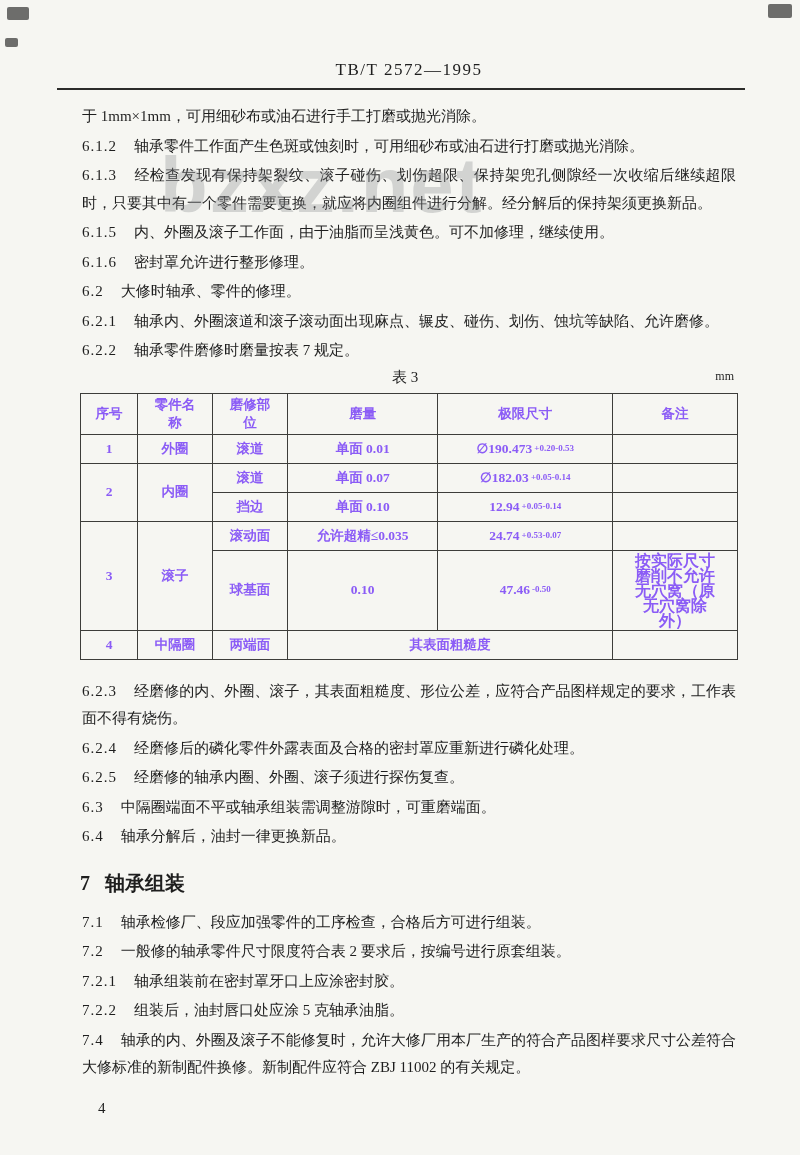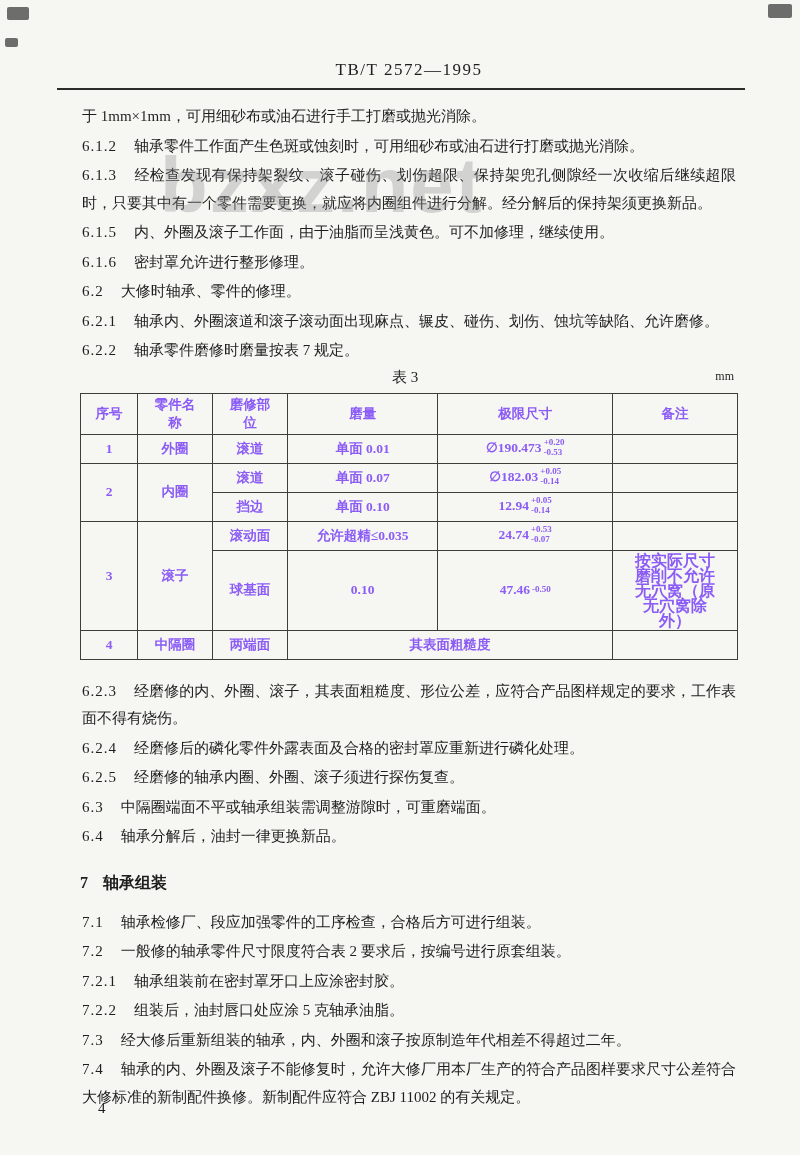"+0.20" .tol { flex-direction: column -> row }
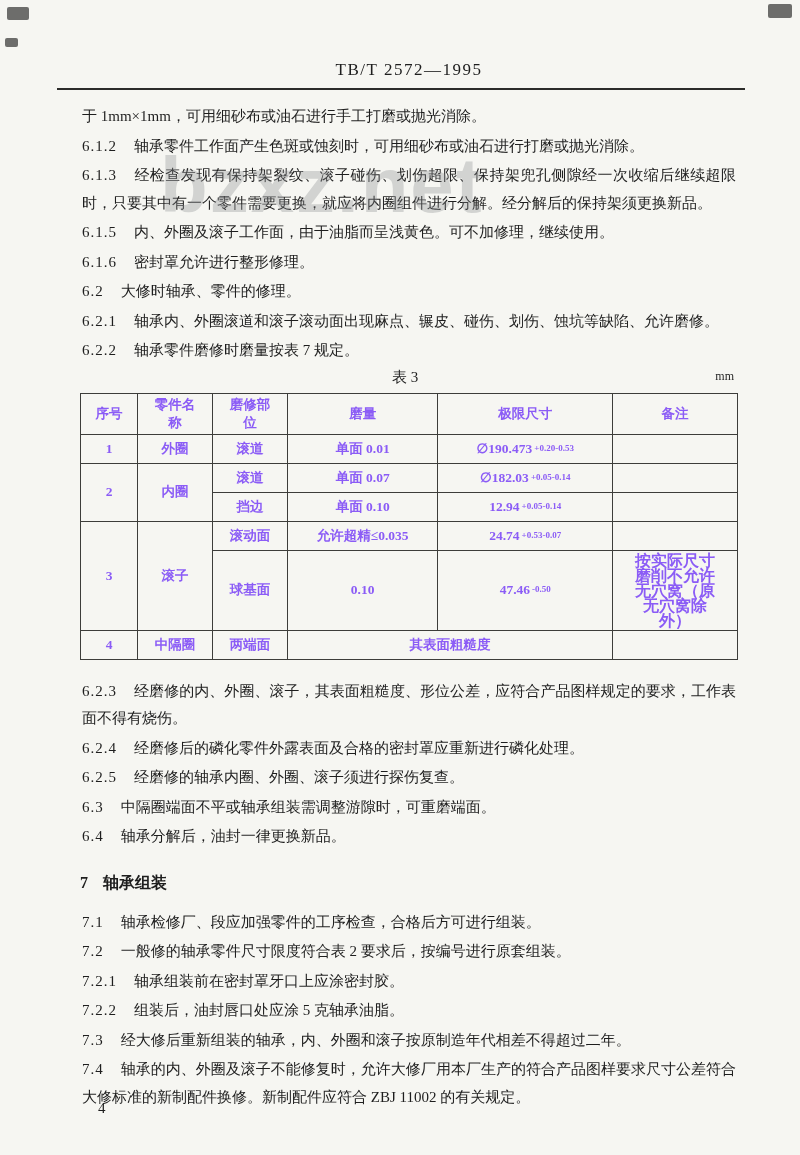"7 轴承组装" .sec { font-size: 16px -> 20px }
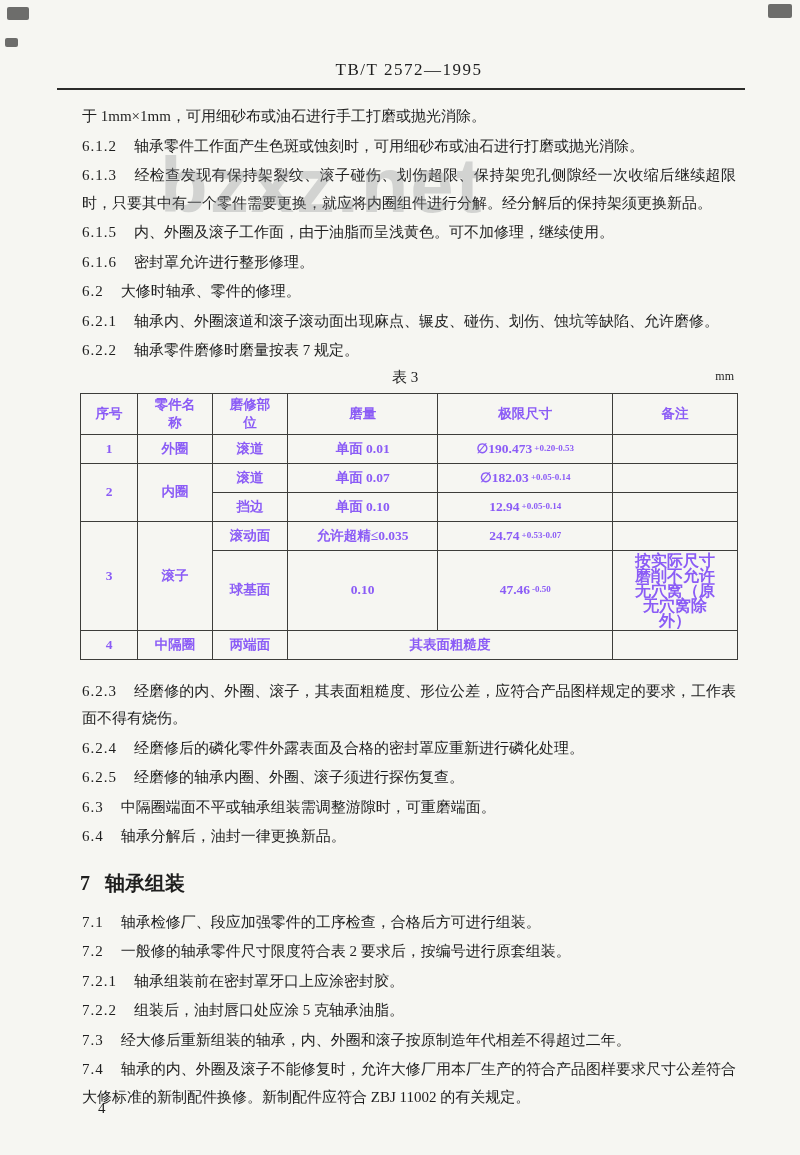"7.3 经大修后重新组装的轴承，内、外圈和滚子按原制造年代相差不得超过二年。" p.clause { html: <p><span>7.3</span><span>经大修后重新组装的轴承，内、外圈和滚子按原制造年代相差不得超过二年。</span></p> -> none }
